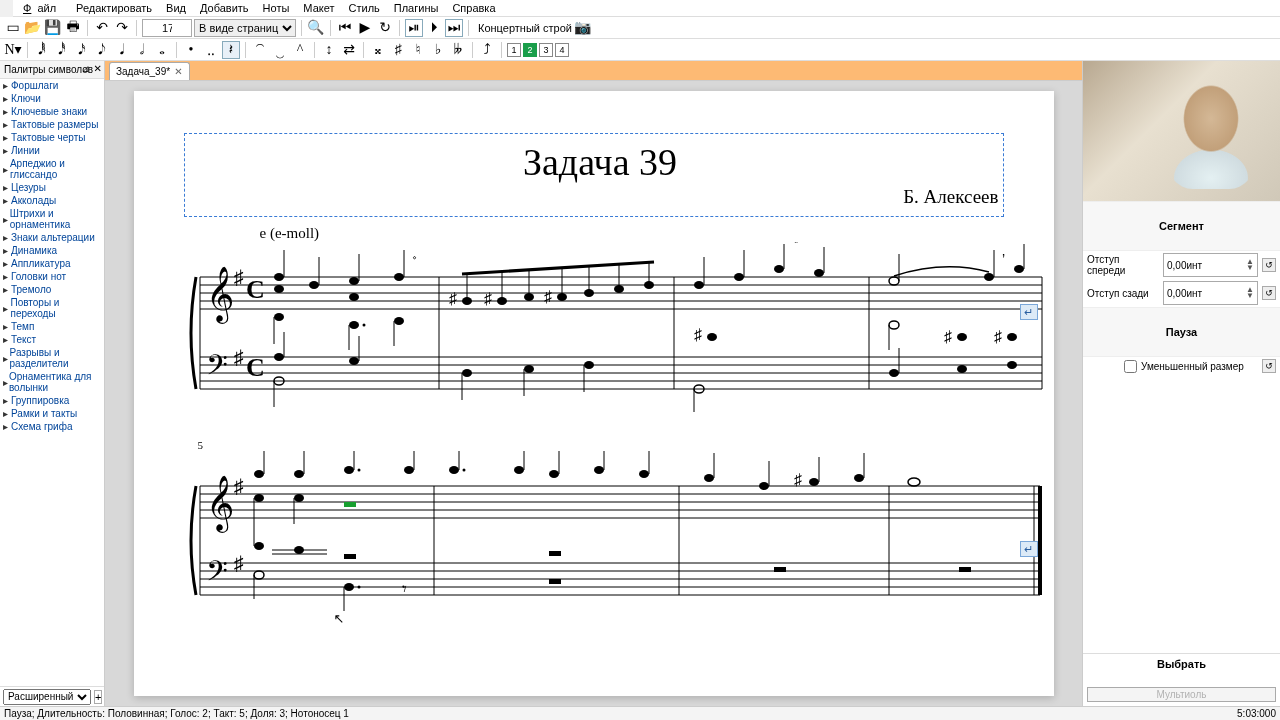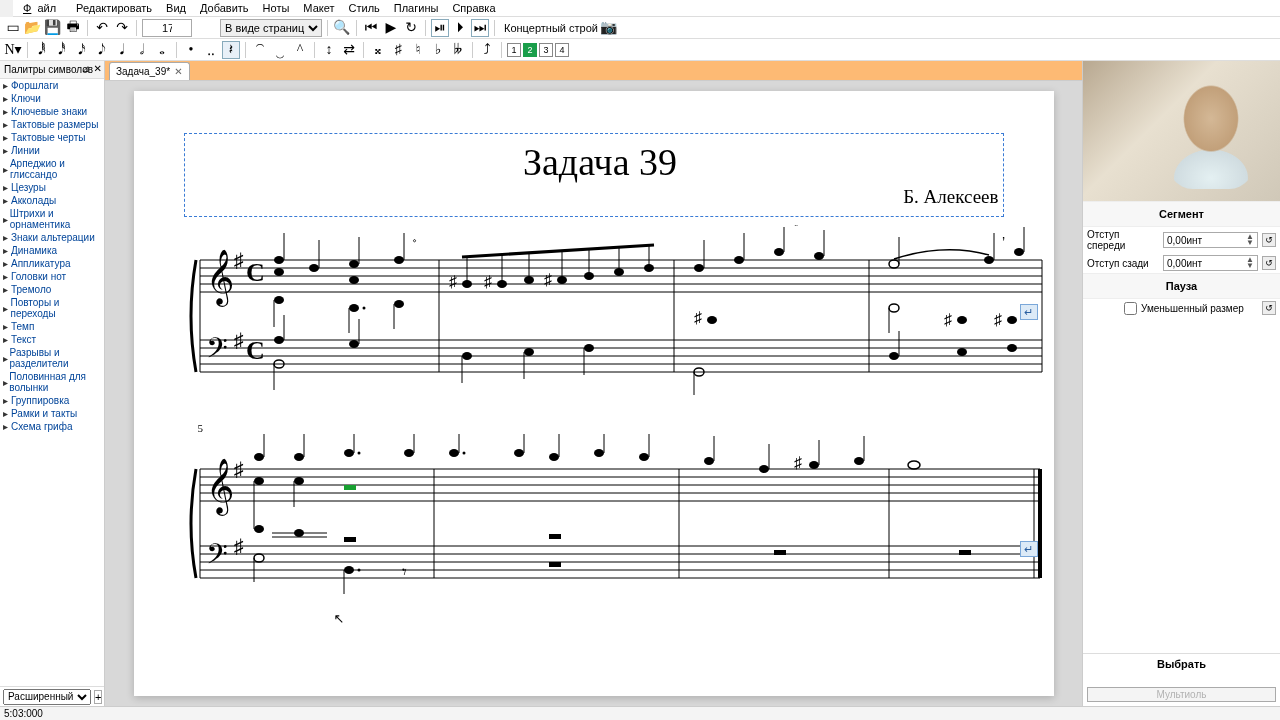"В виде страниц" .view-select { margin-left: 26px -> none }
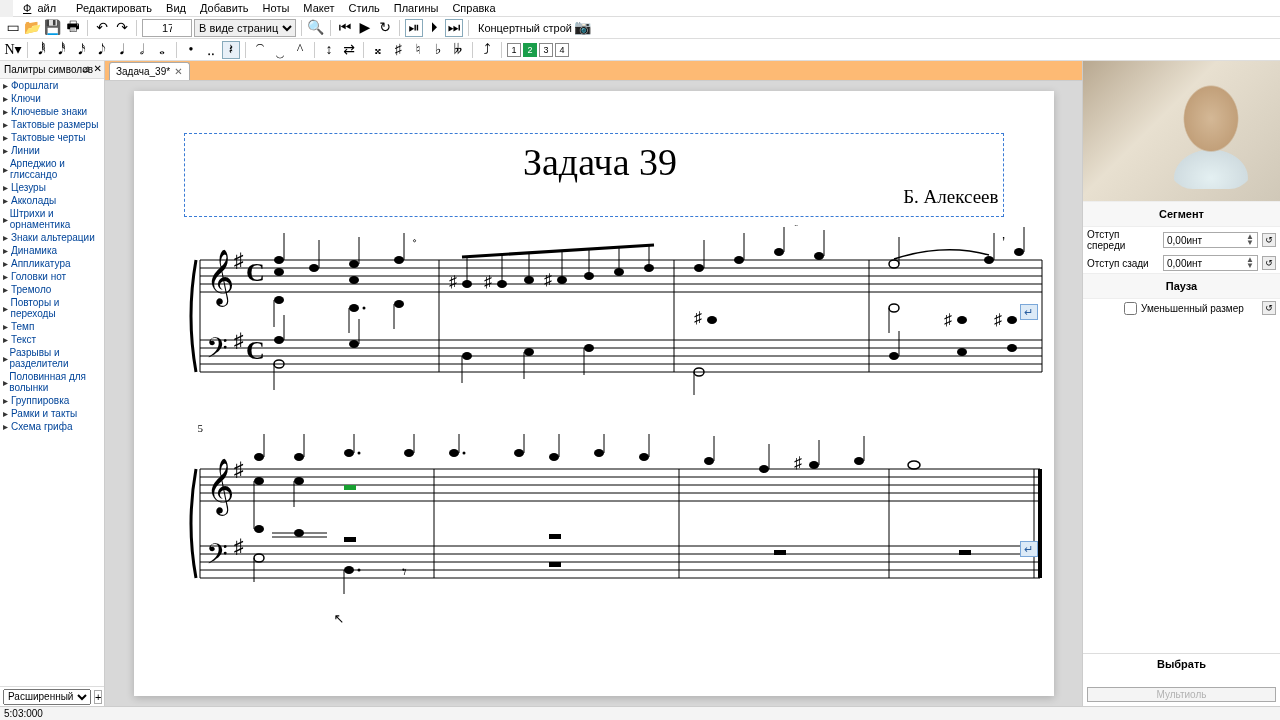"e (e-moll)" div.tempo-text { html: none -> <div>e (e-moll)</div> }
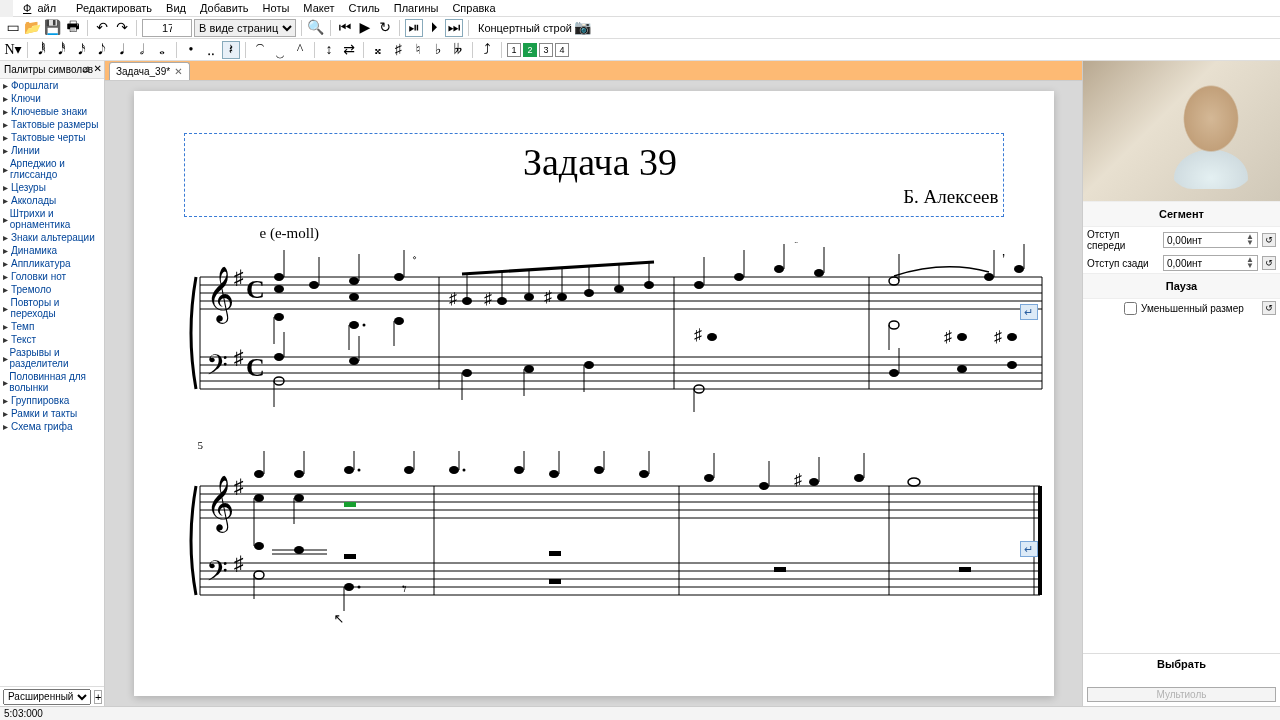"Сегмент" .inspector-section-title { padding: 6px 0 -> 18px 0 }
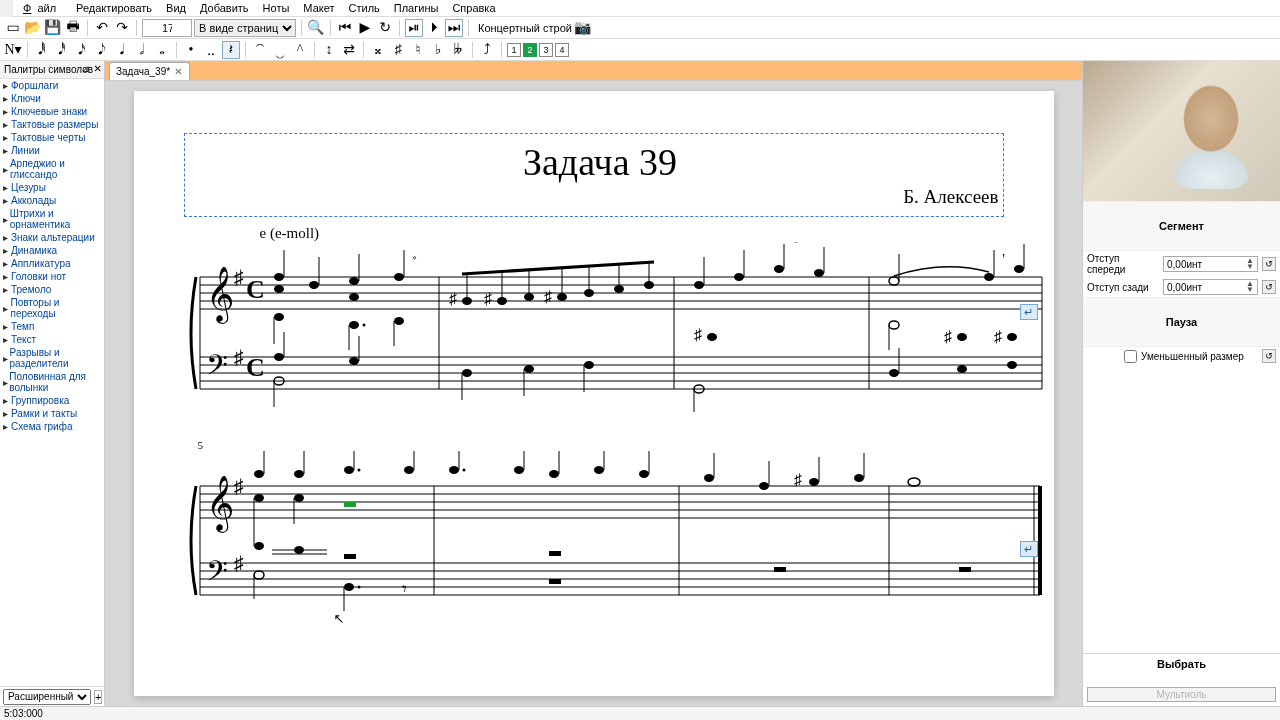"0,00инт" .inspector-row .spin { height: 16px -> 24px }
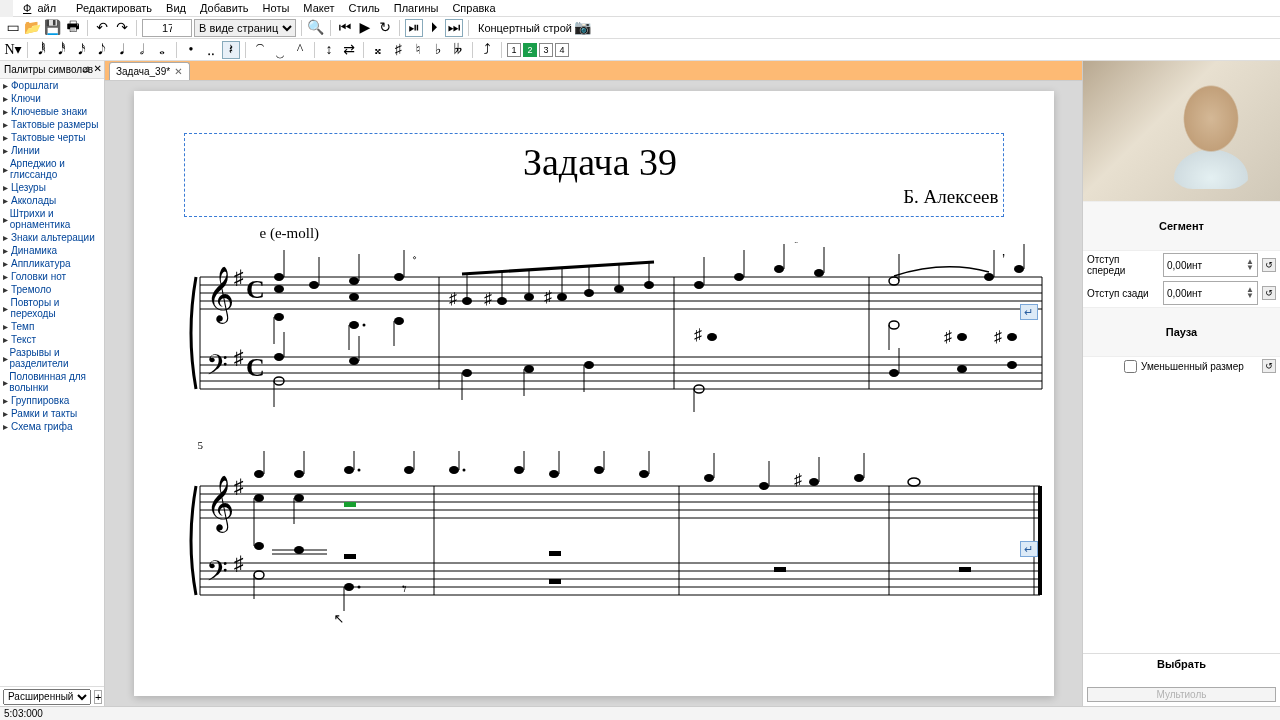"Половинная для волынки" span { text: Половинная -> Орнаментика }
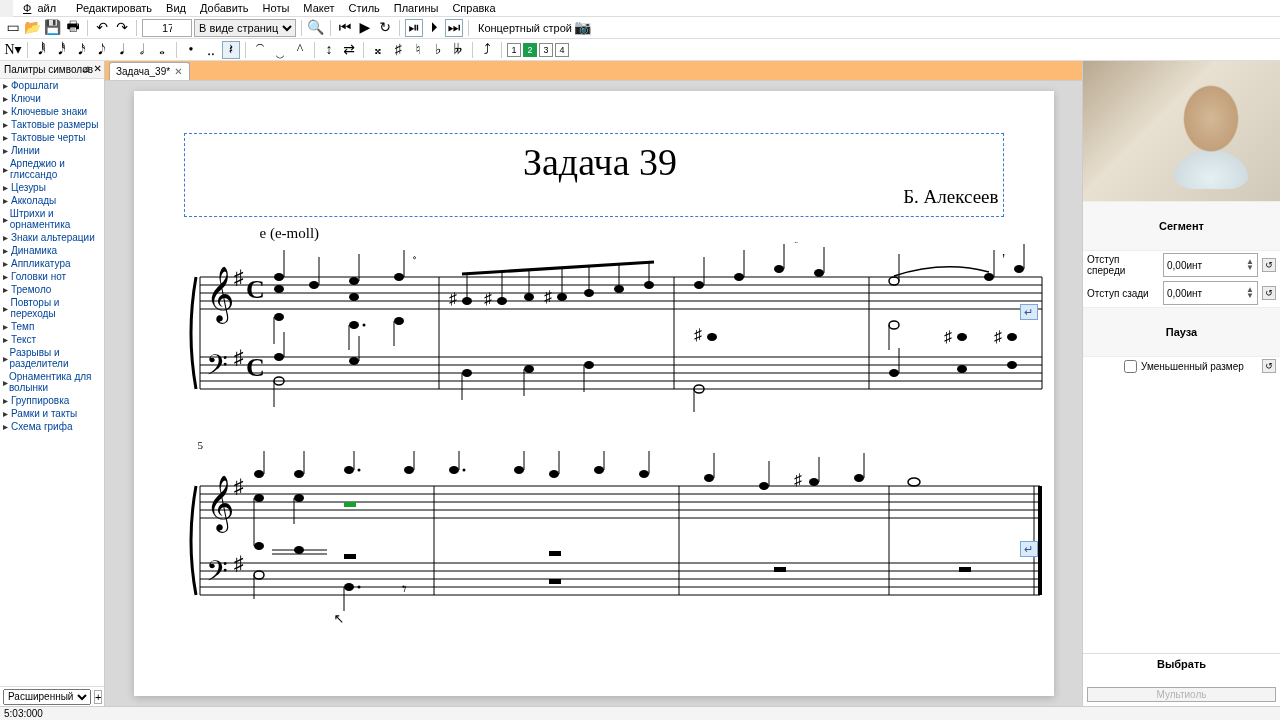"Пауза; Длительность: Половинная; Голос:" span { html: none -> <span>Пауза; Длительность: Половинная; Голос: 2; Такт: 5; Доля: 3; Нотоносец 1</span> }
